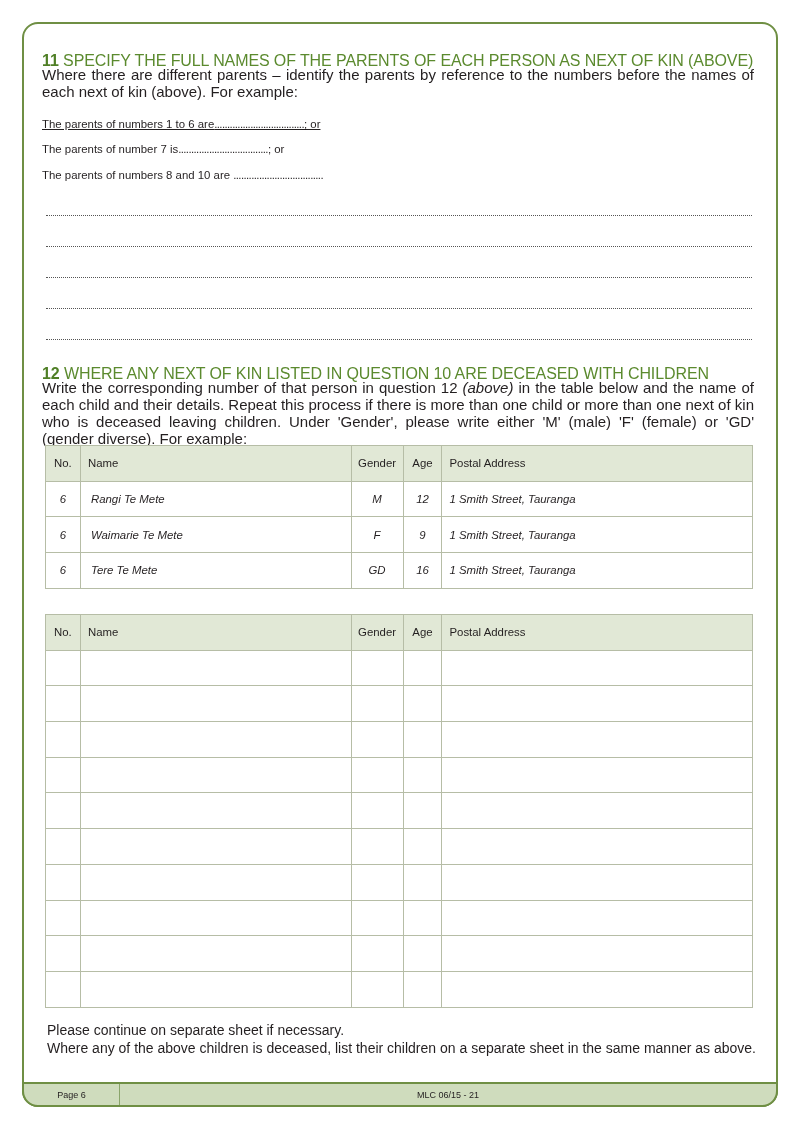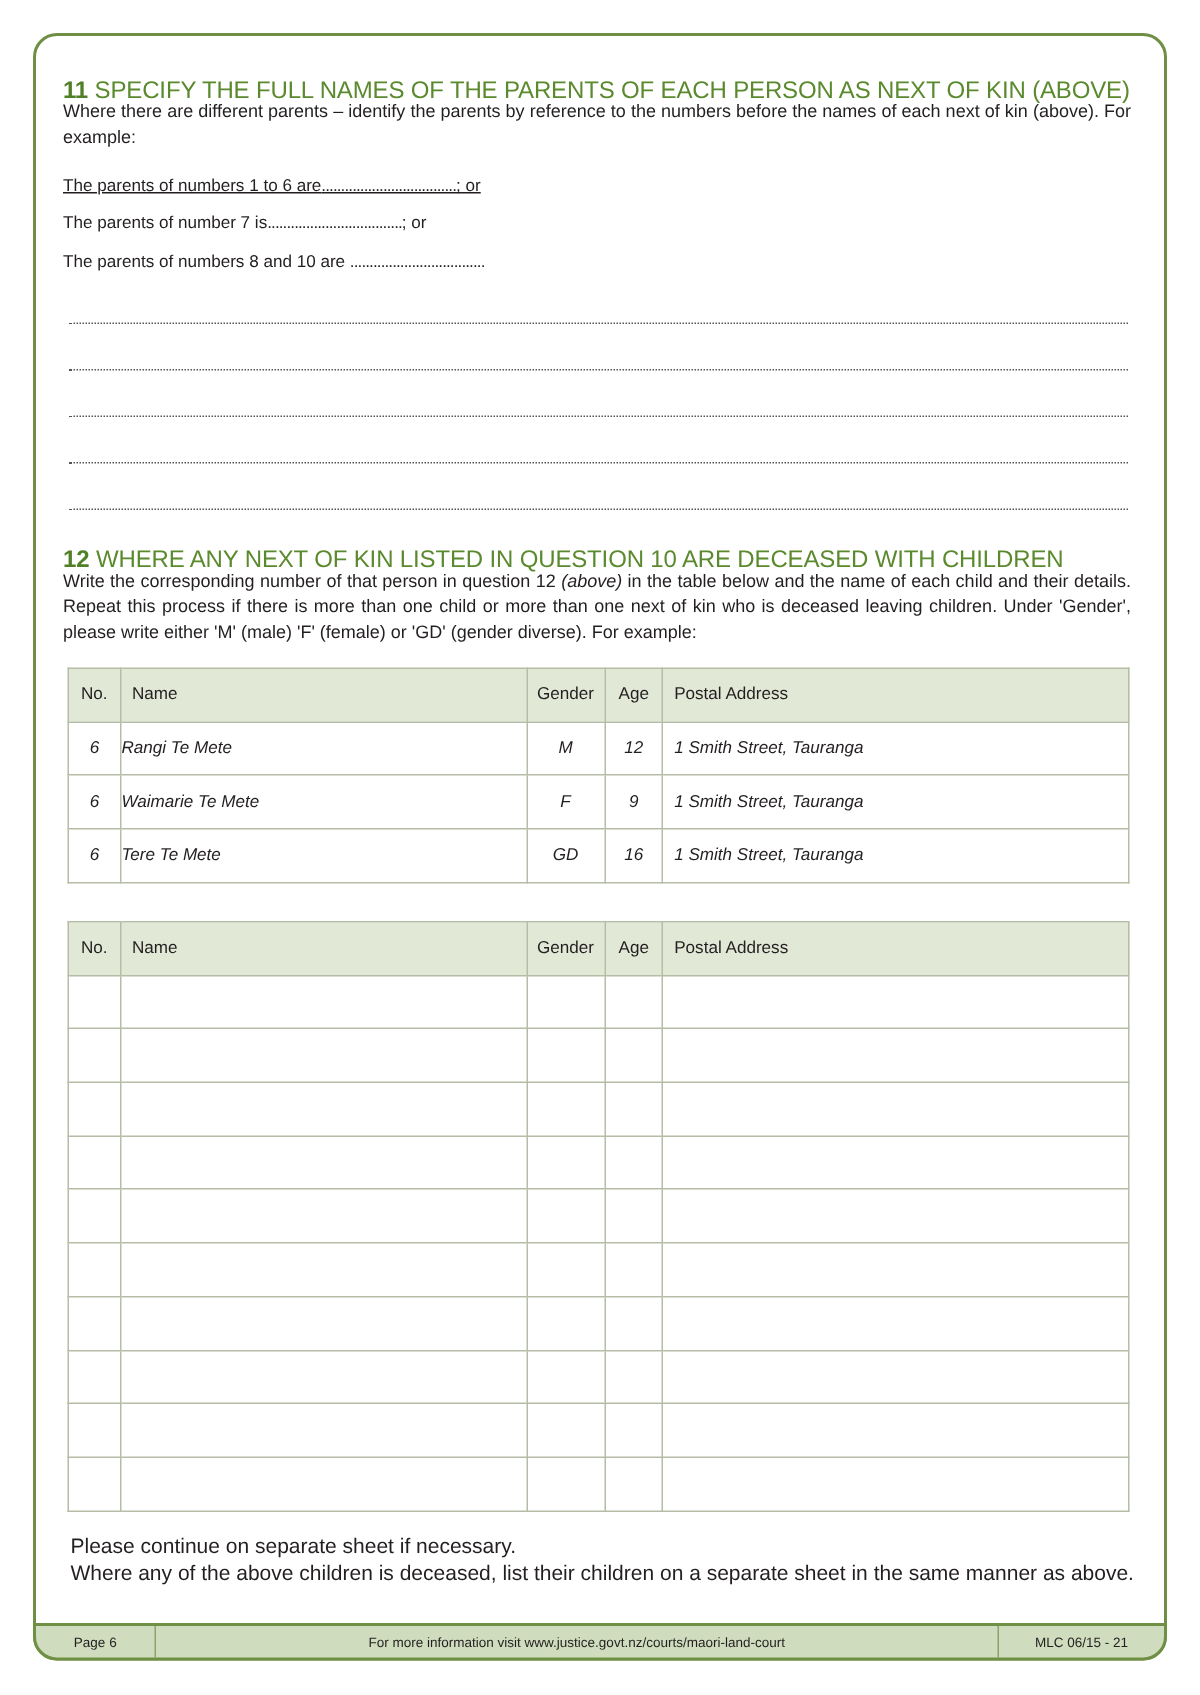"Where there are different parents" .para { font-size: 12px -> 15px }
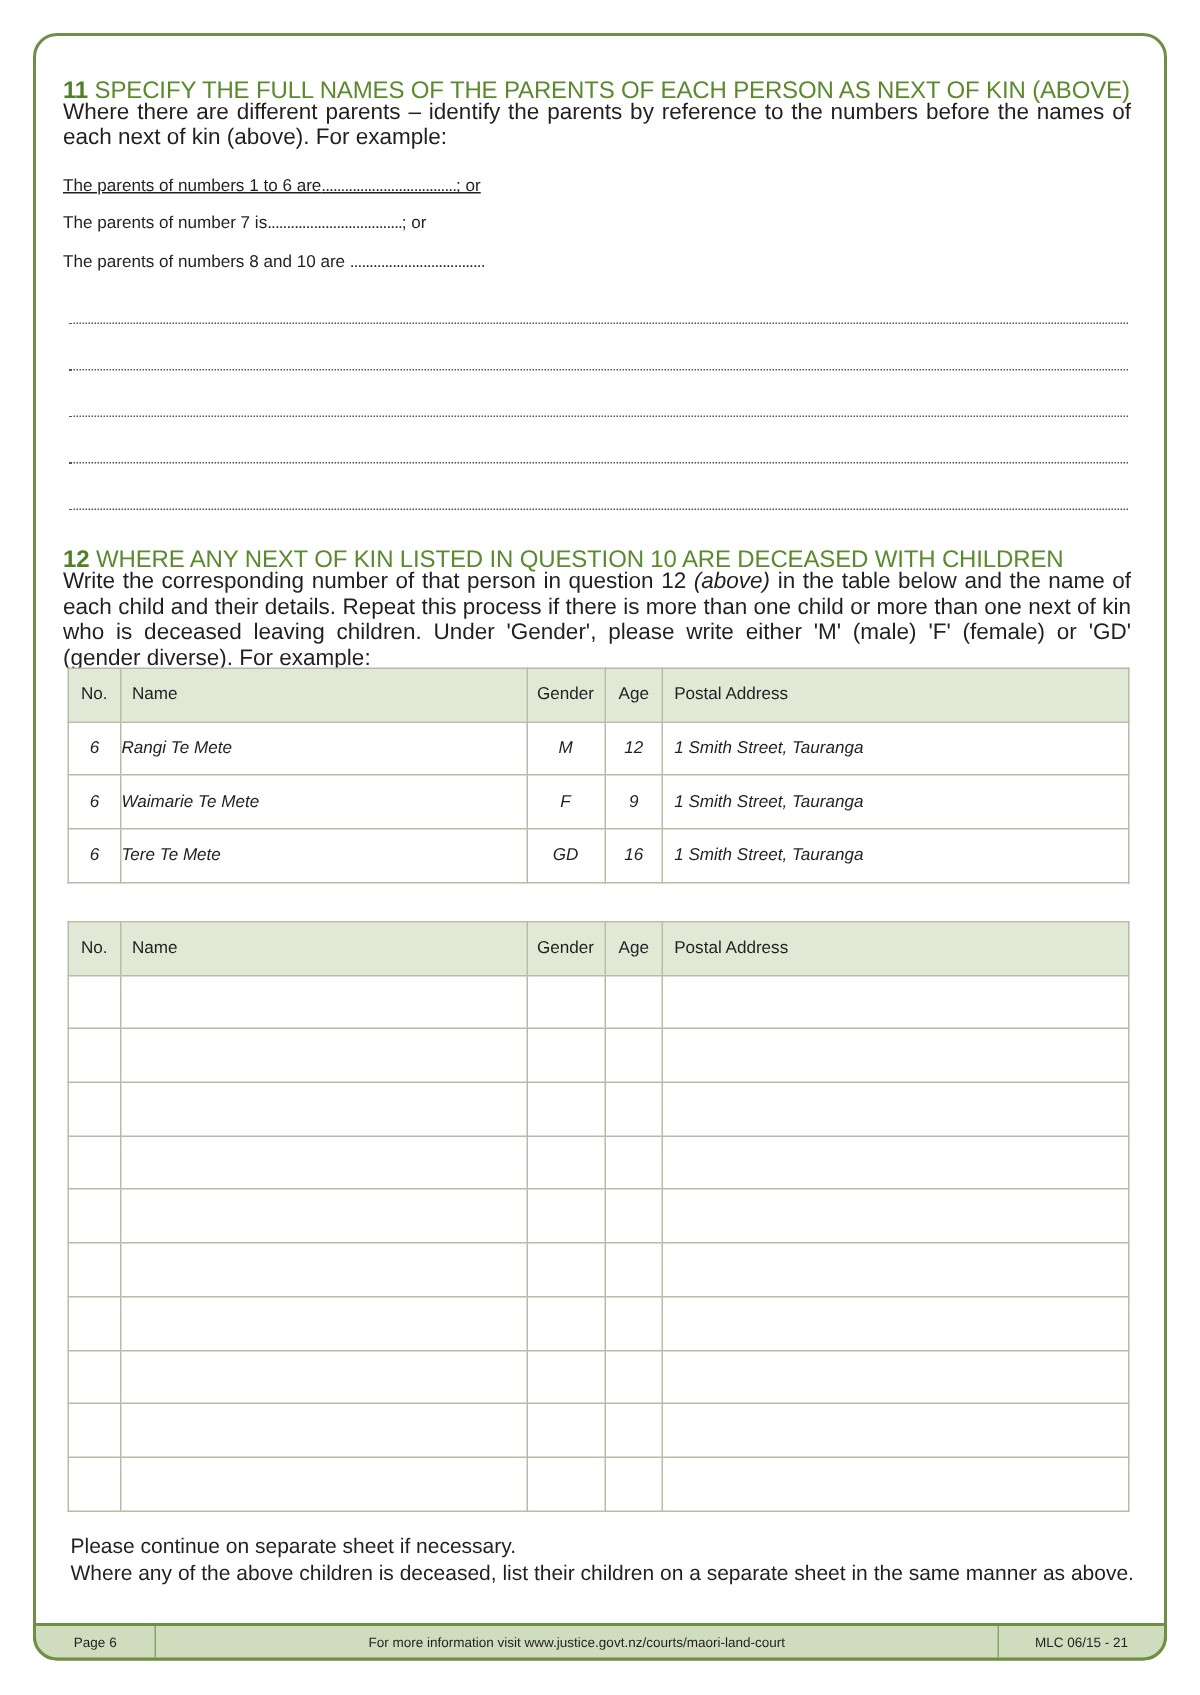"Rangi Te Mete" table.kin td.c-name { padding-left: none -> 10px }
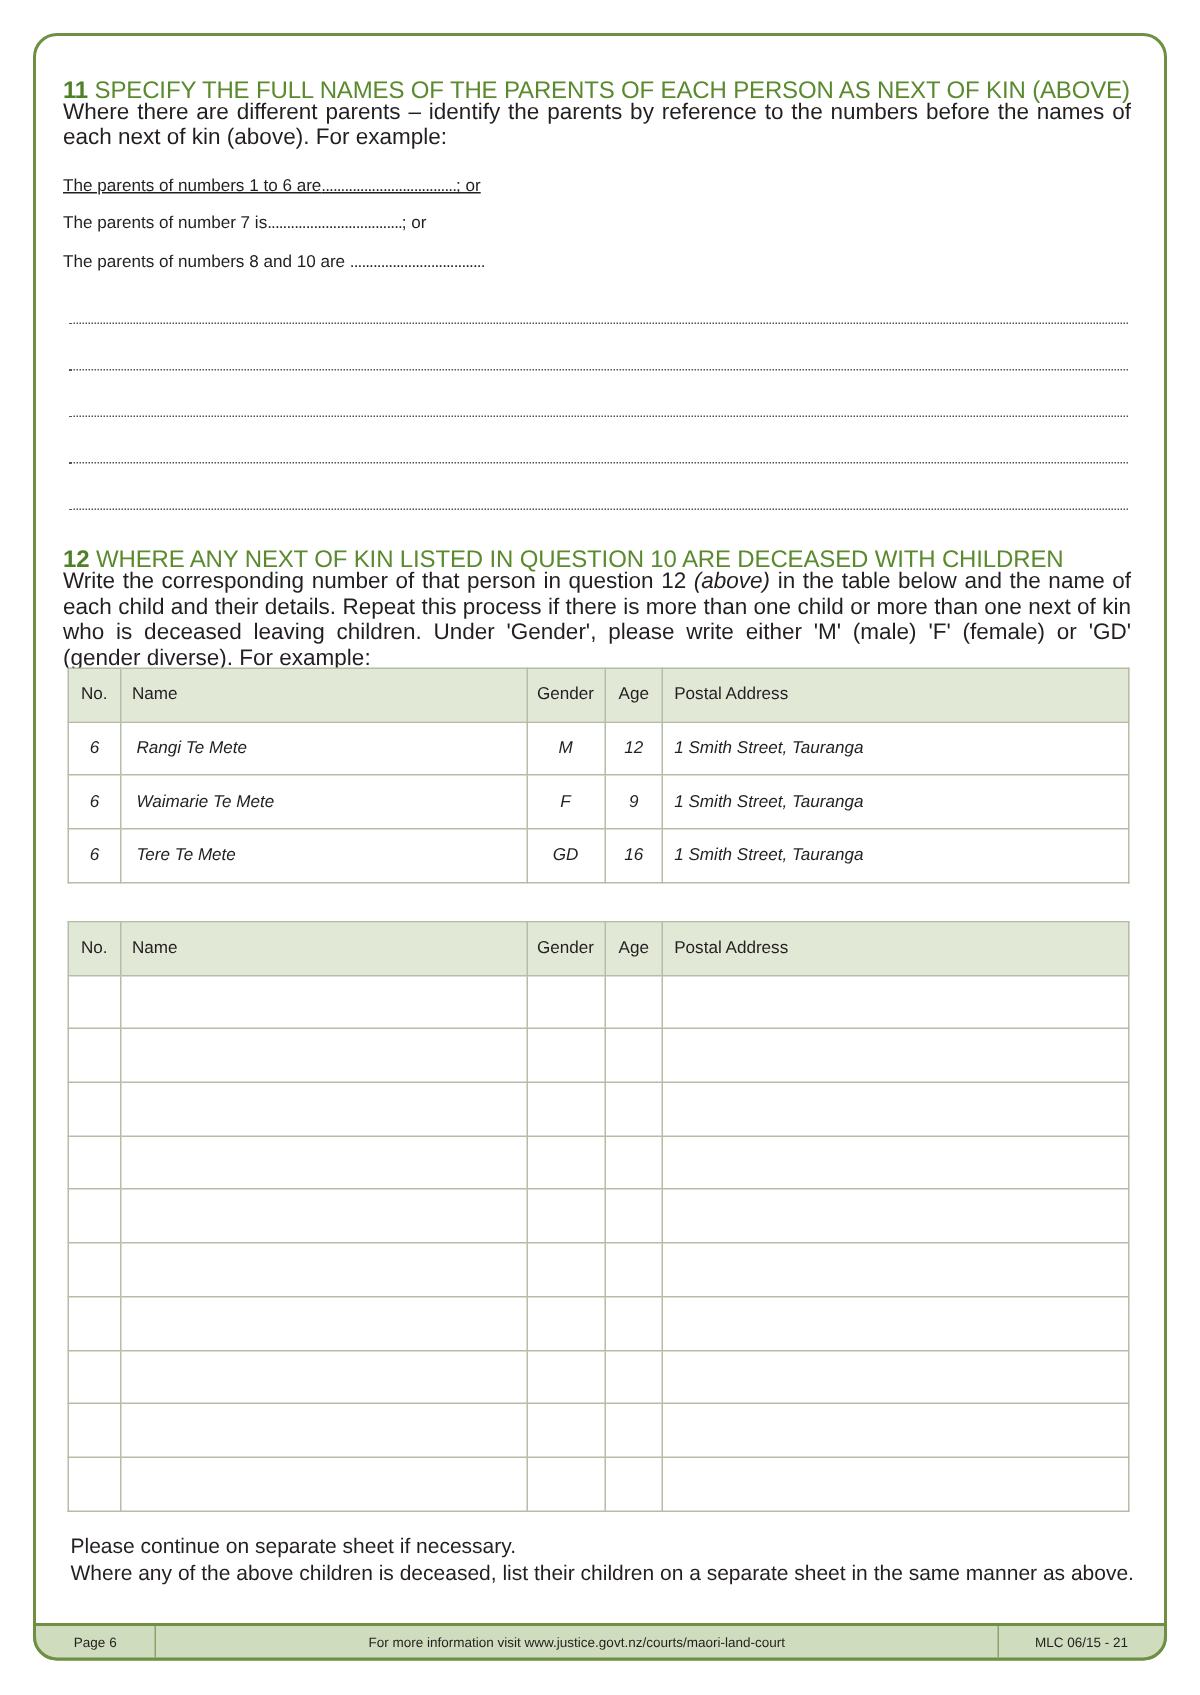"Page 6" .footer .f-page { width: 80px -> 96px }
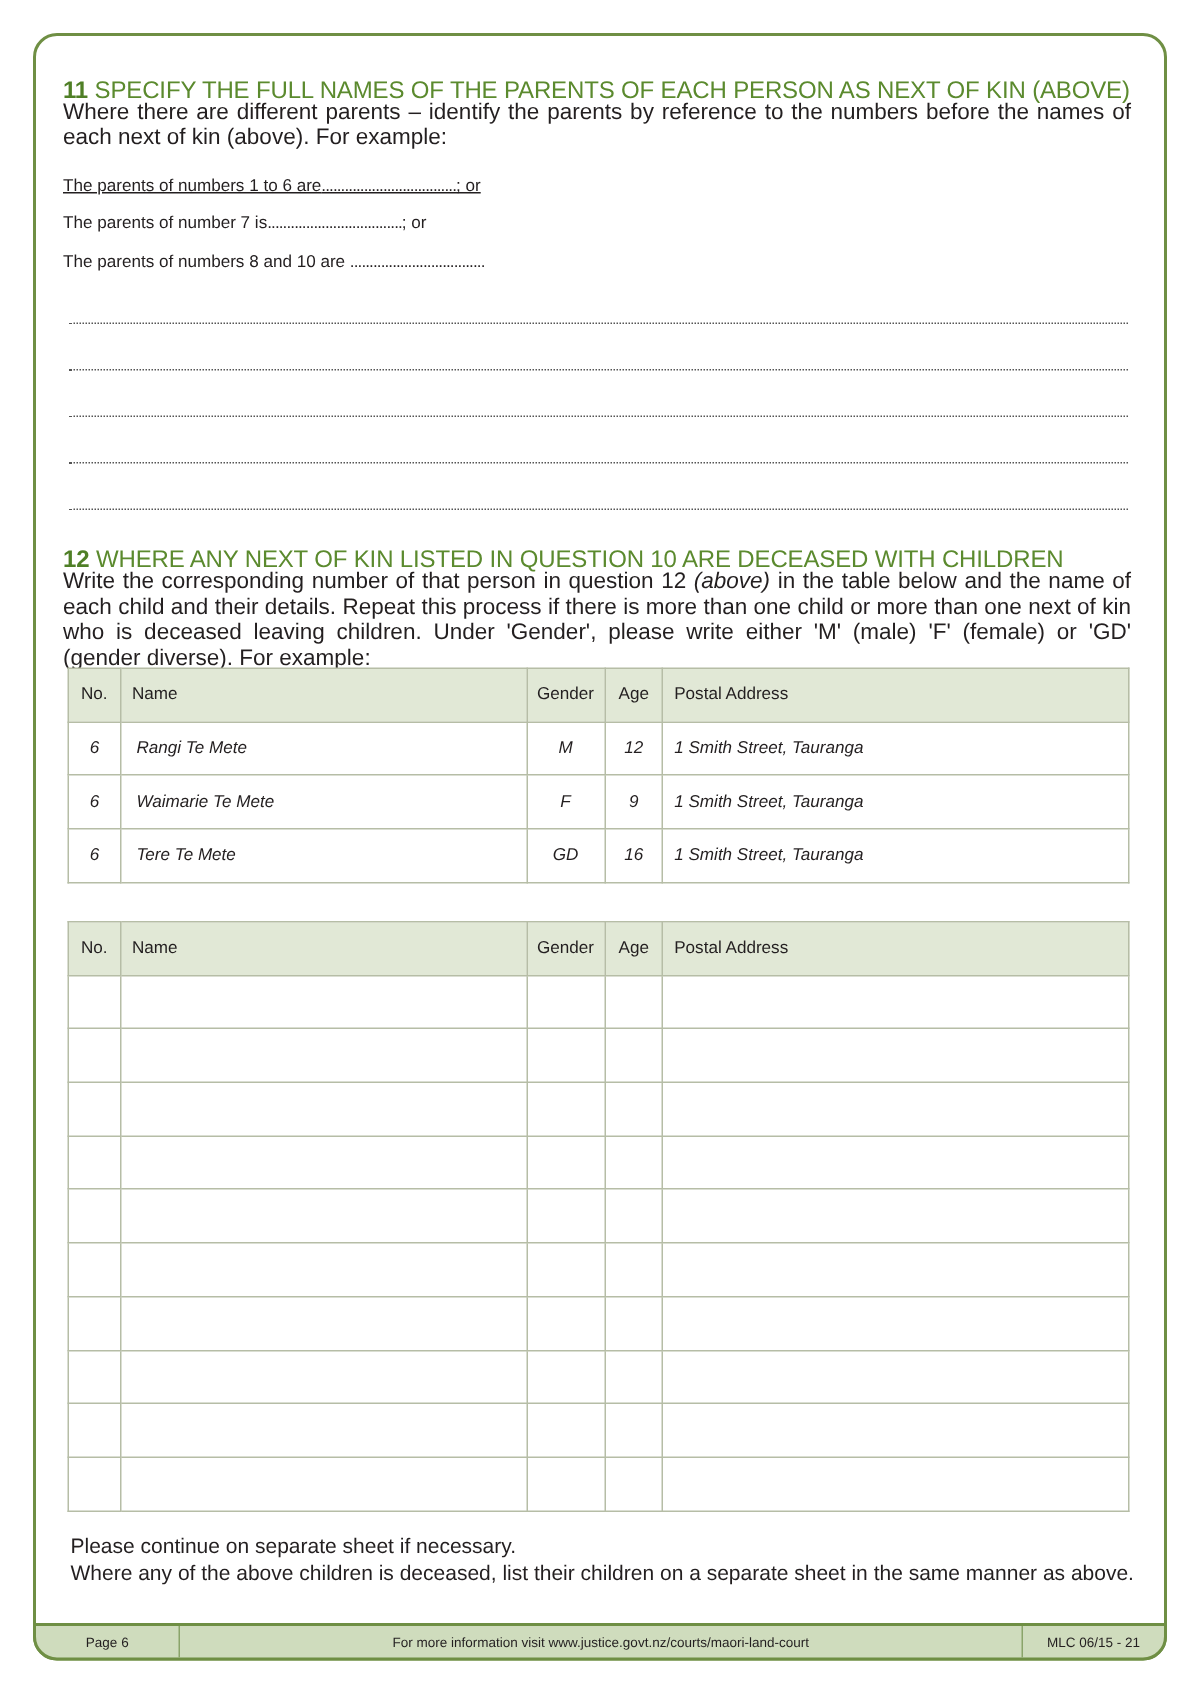"For more information visit" div.f-info { html: <div>For more information visit www.justice.govt.nz/courts/maori-land-court</div> -> none }
